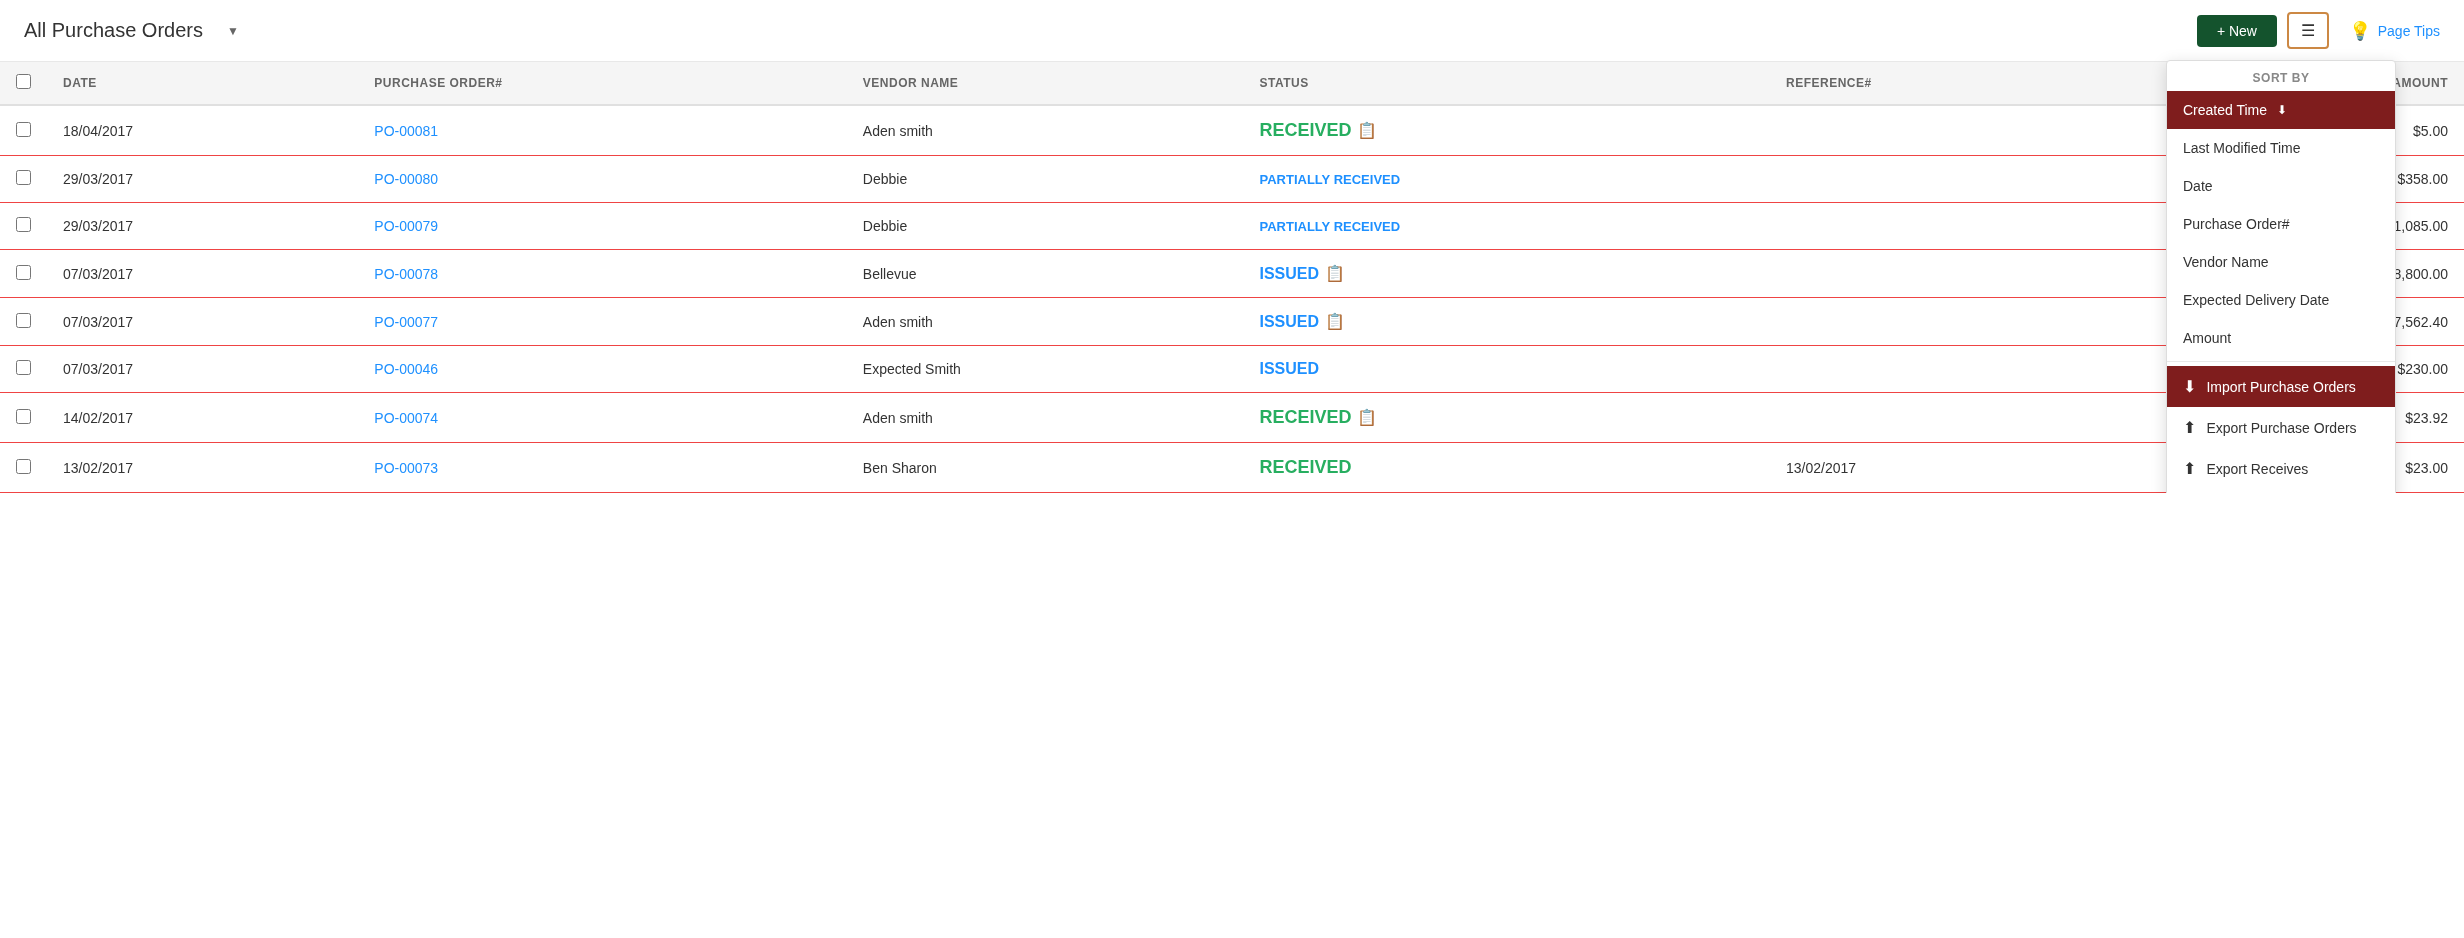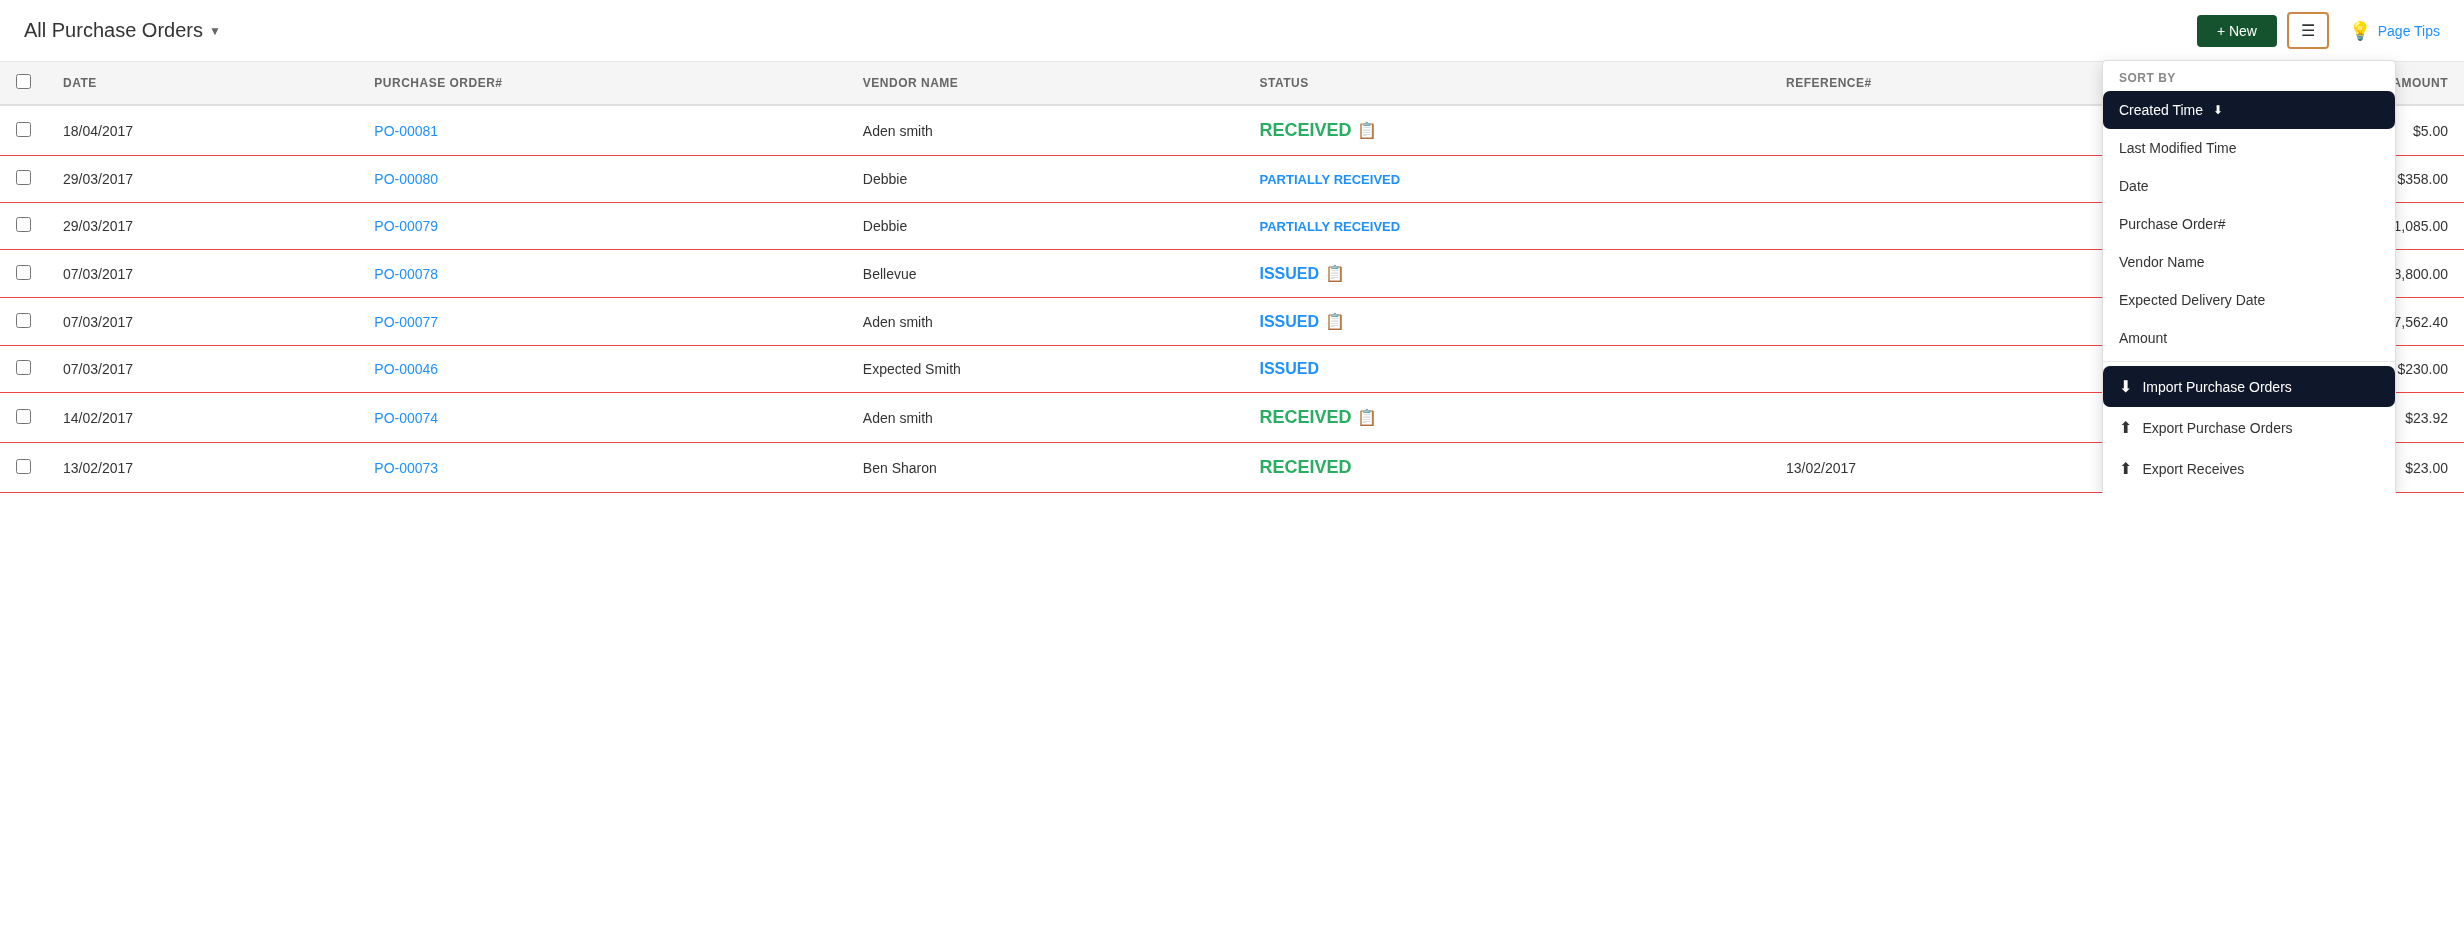"All Purchase Orders" .header-left { gap: 6px -> 24px }
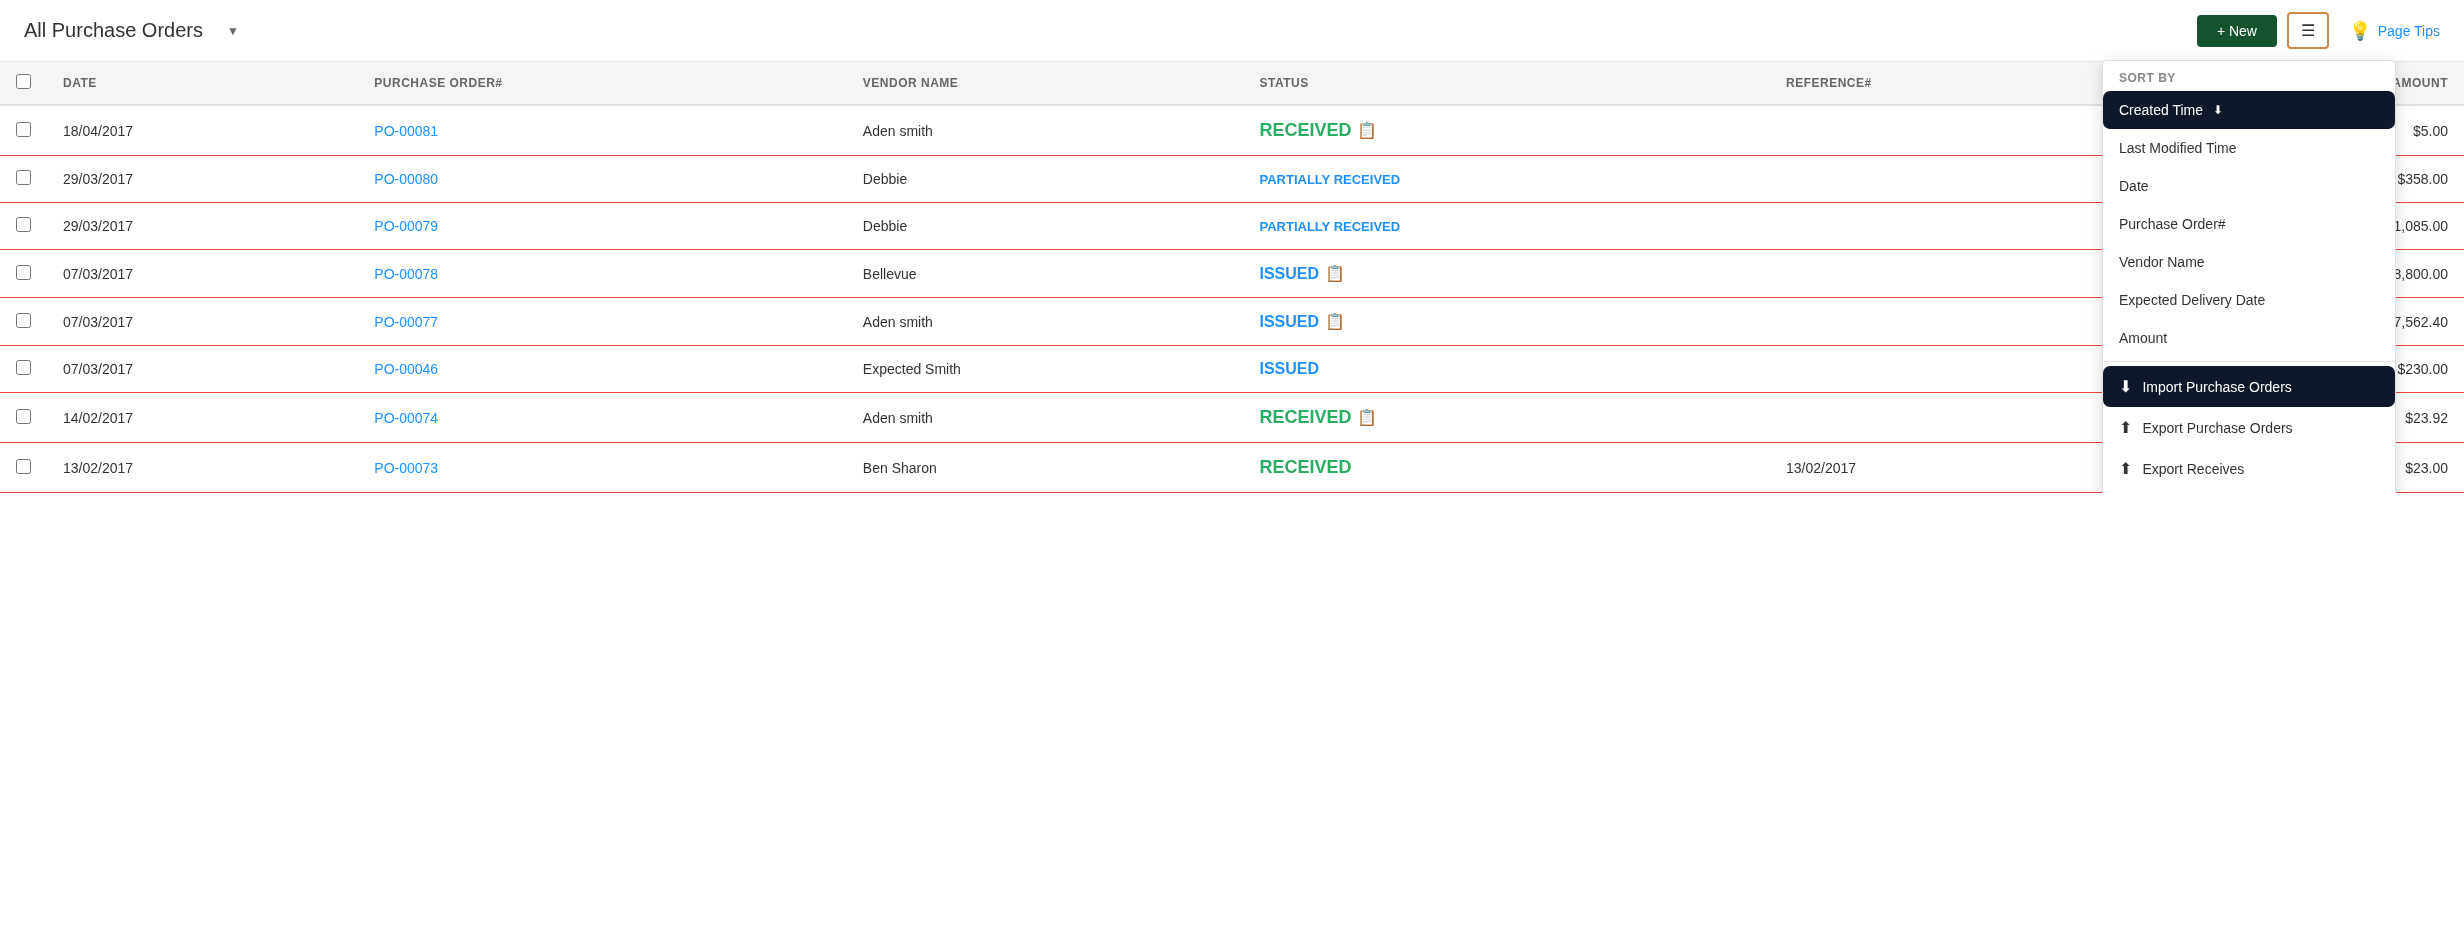"SORT BY" .dropdown-menu { text-align: none -> center; width: 294px -> 230px }
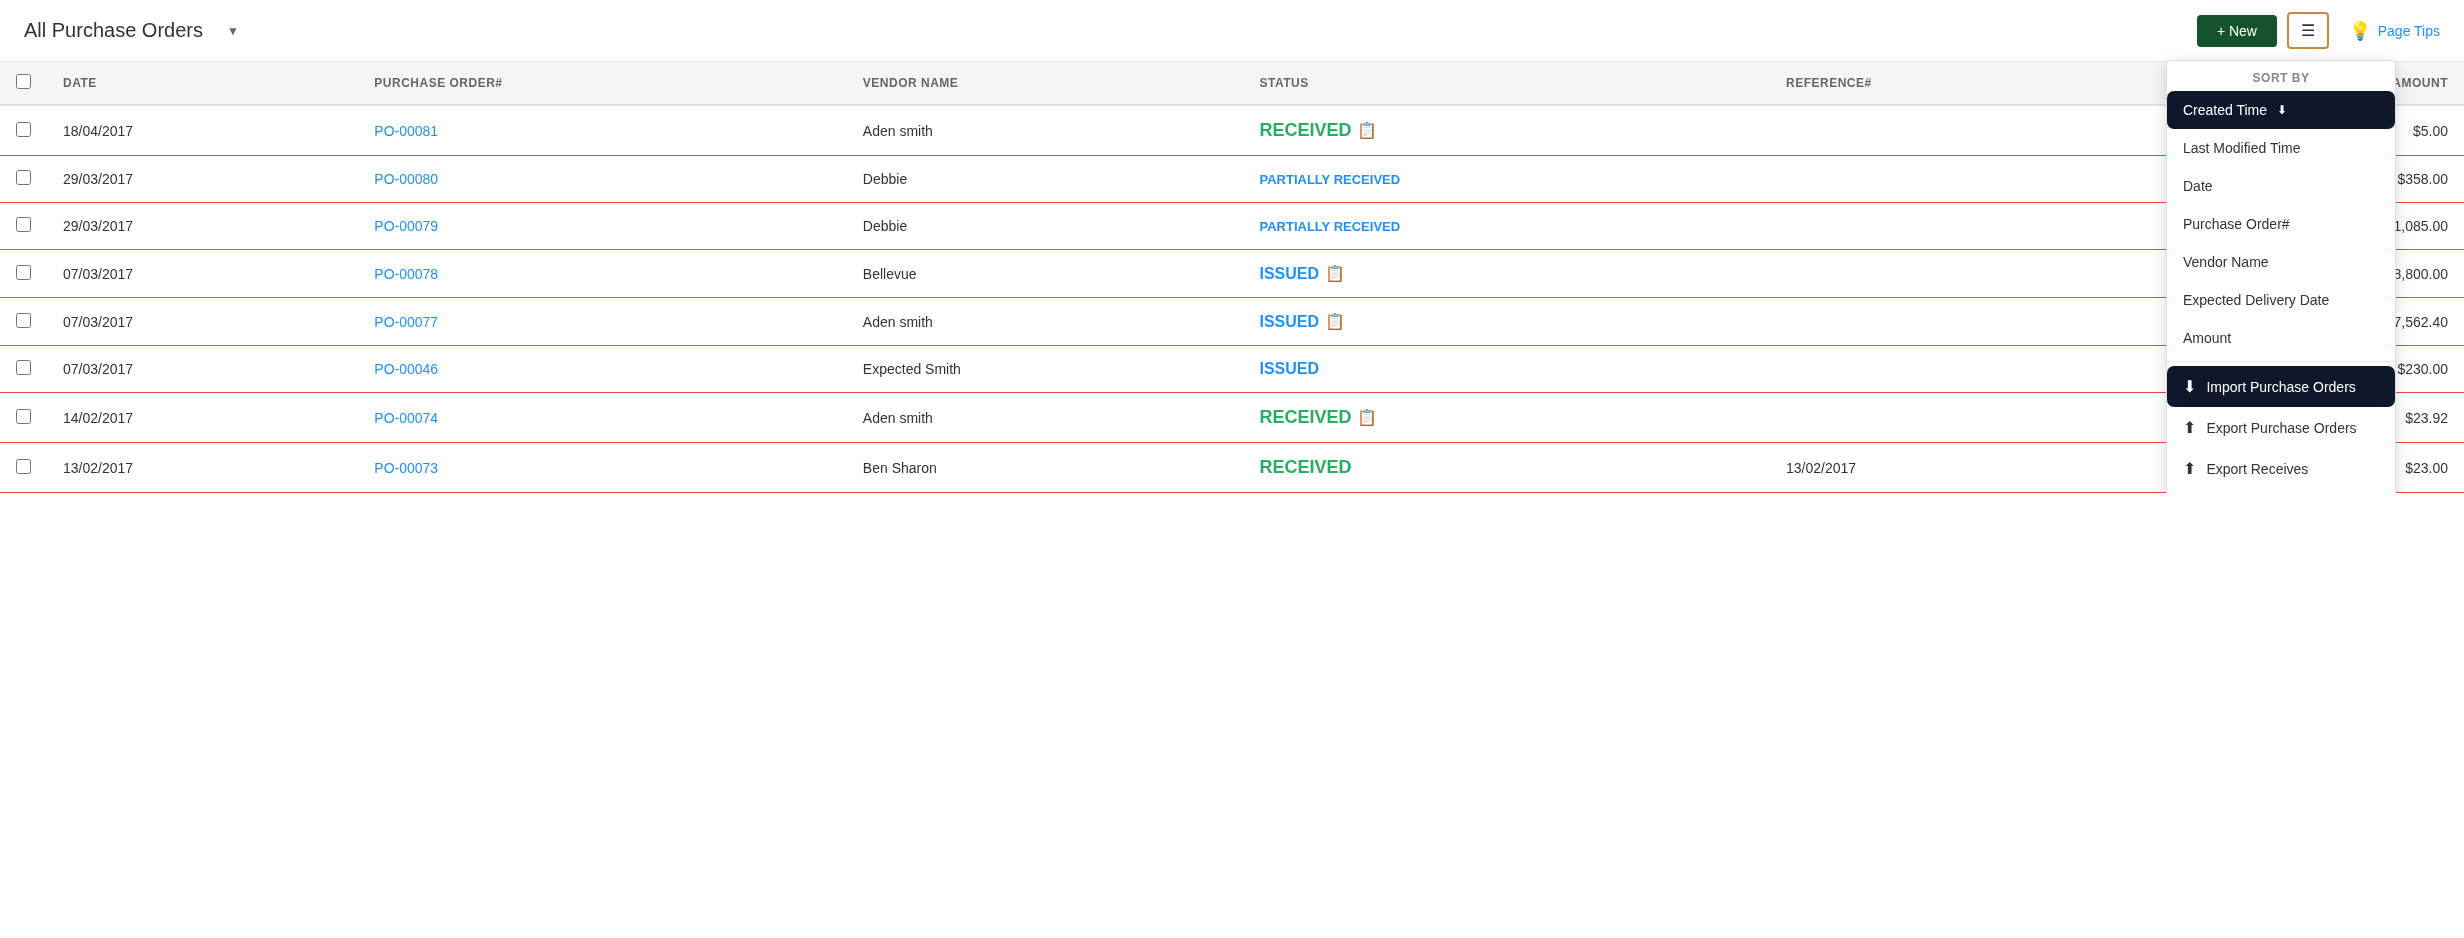"Created Time" .menu-item.active { background: #0f172a -> #7f1d1d; border-radius: 7px -> none }
